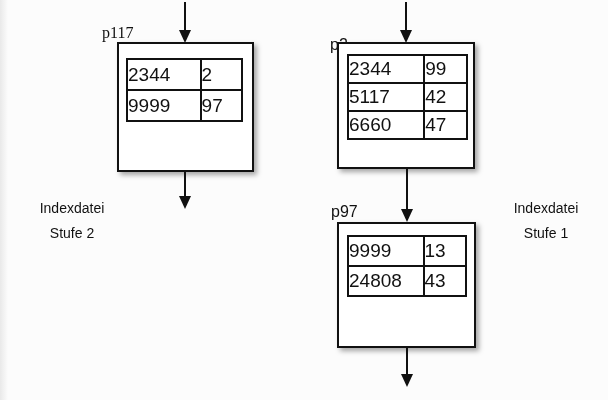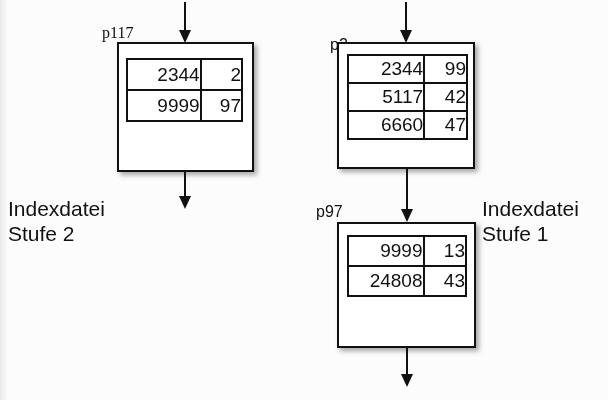"2344" table.kv td { text-align: right -> left }
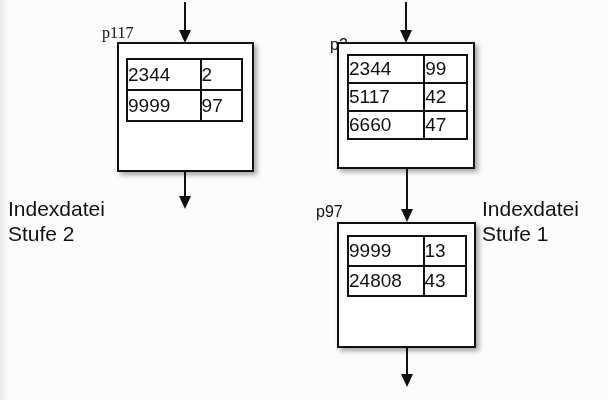"Indexdatei" .caption { font-size: 21px -> 14px; text-align: left -> center }
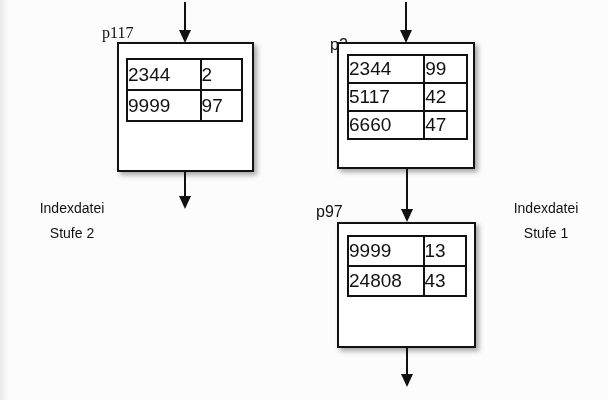"p97" div.node-label { left: 316px -> 331px }
